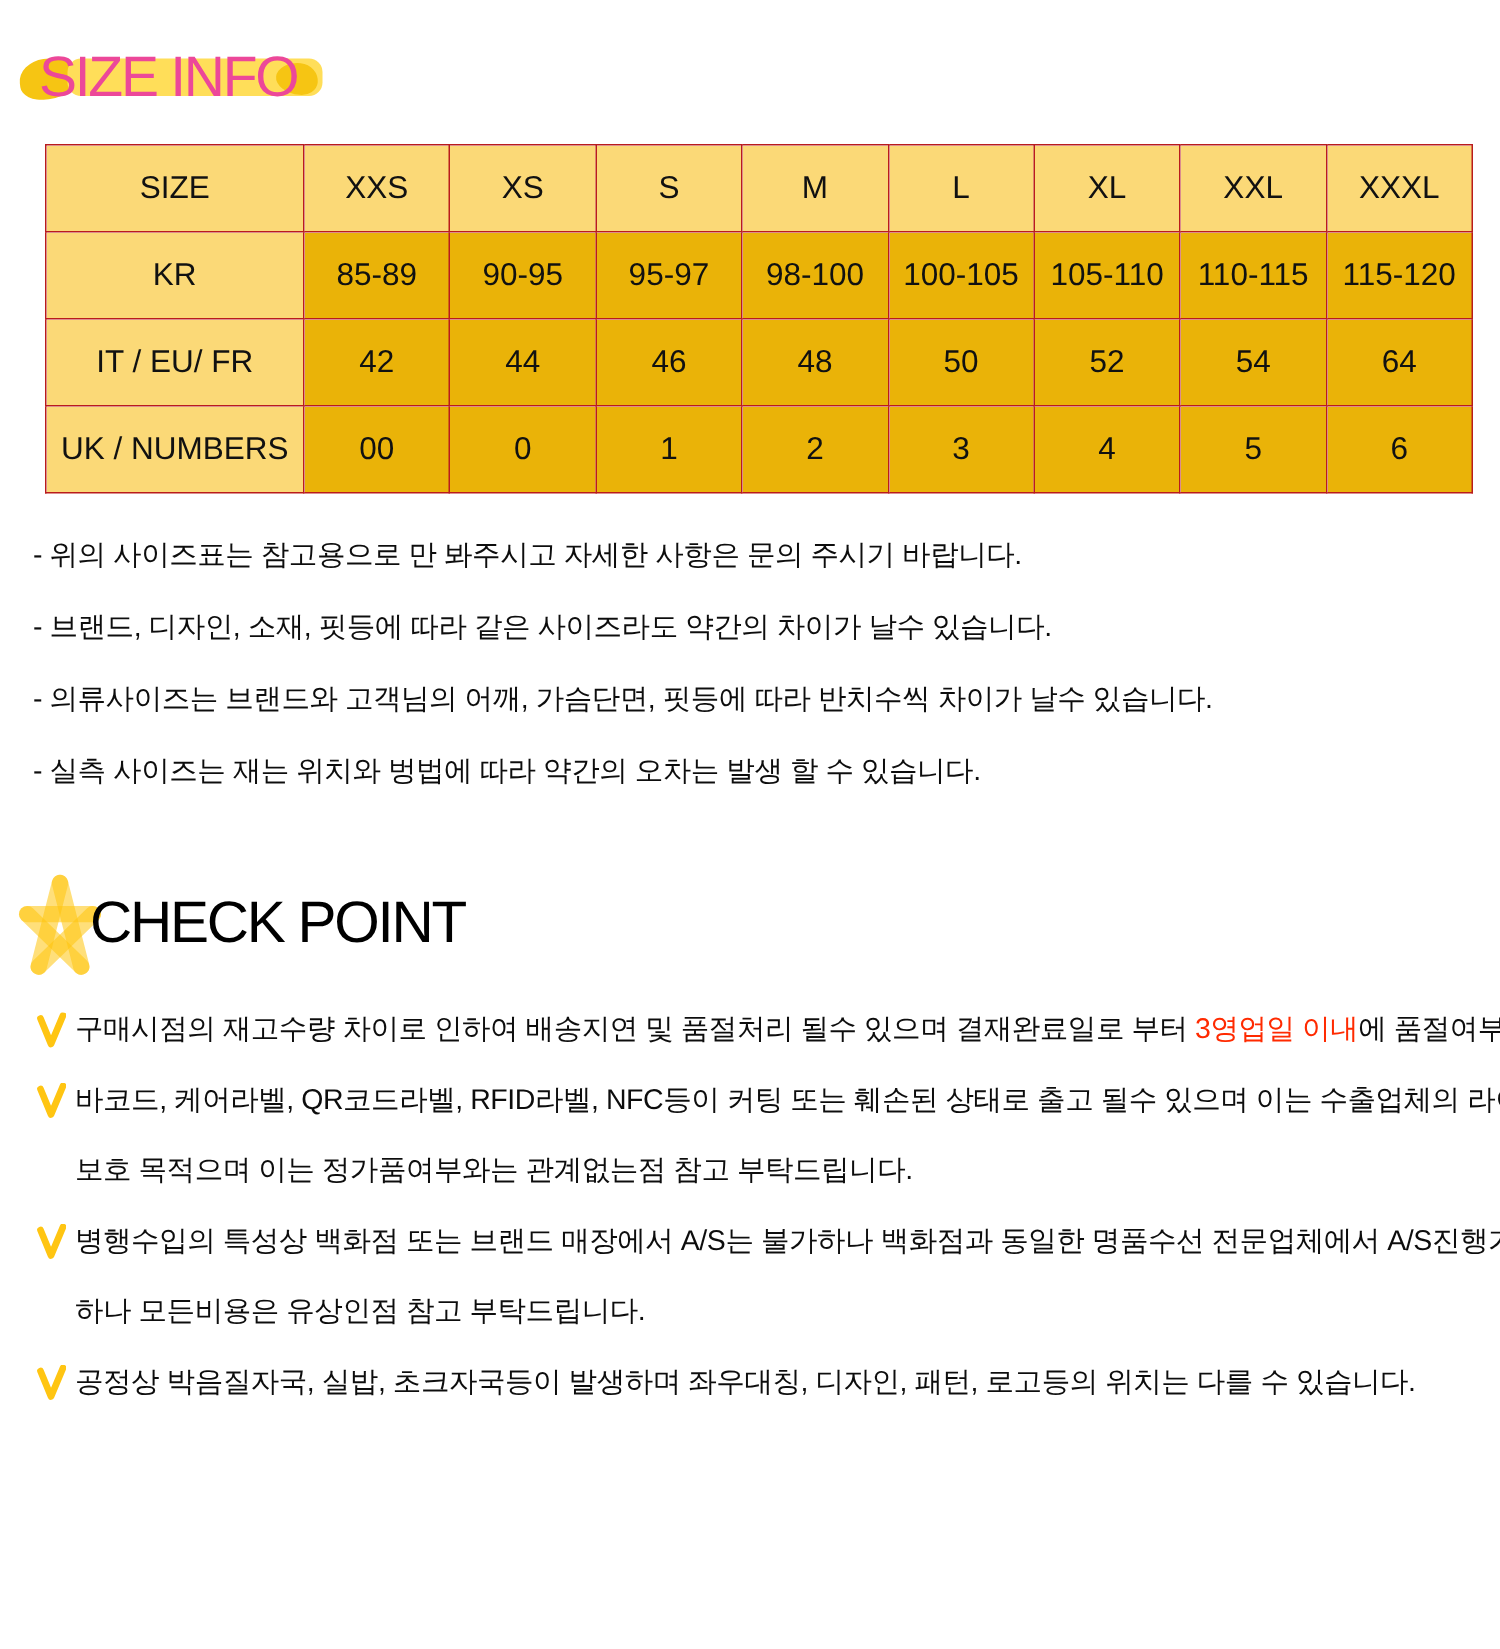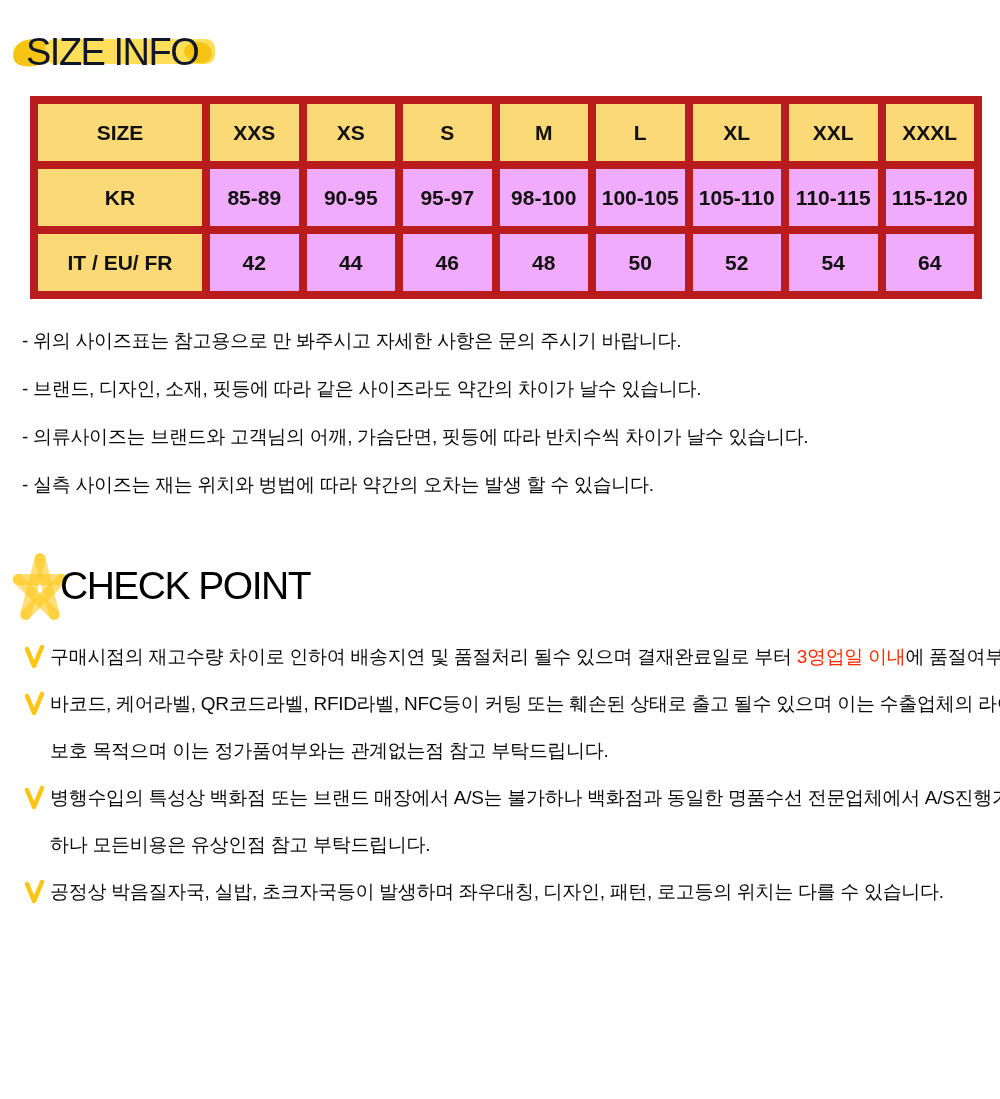"SIZE INFO" .title-text { color: #0f172a -> #ec4899 }
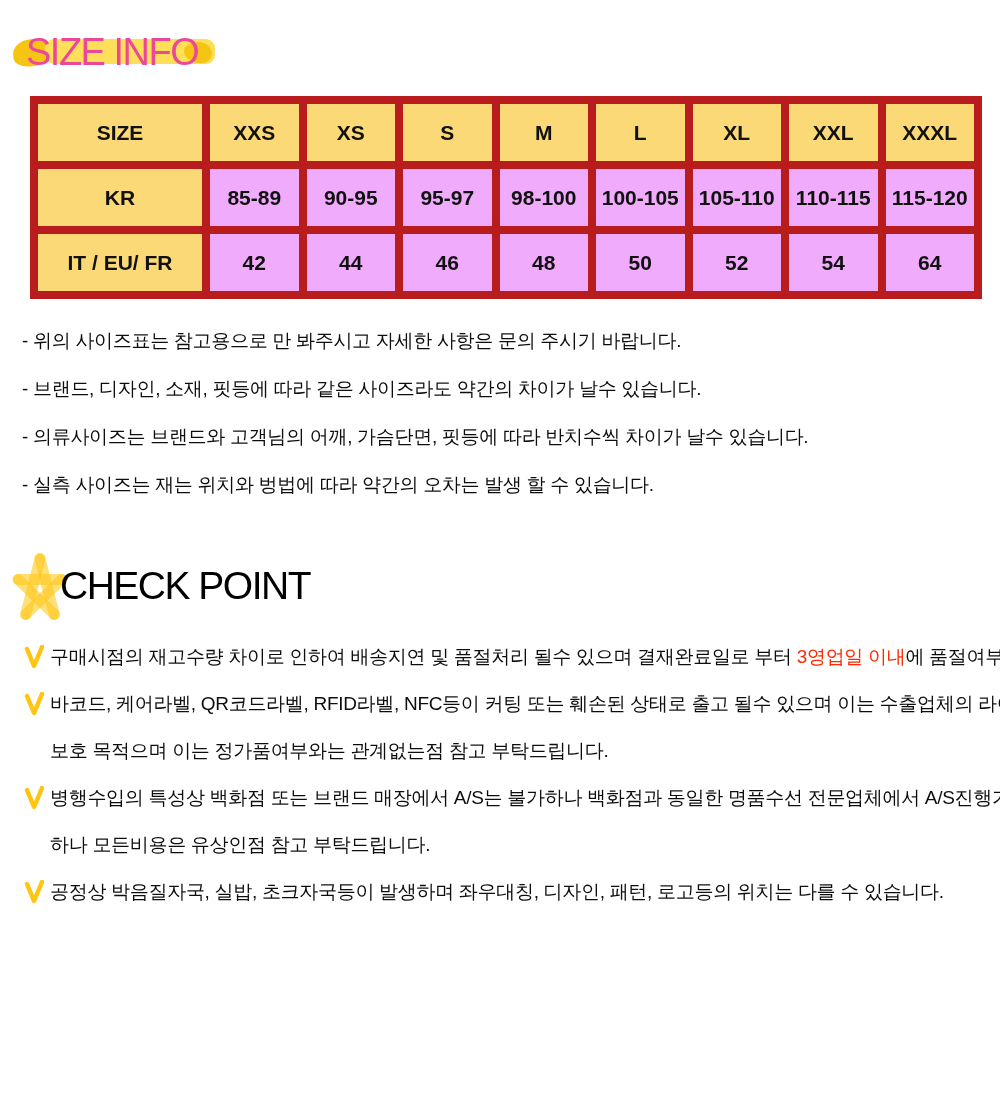"SIZE" table.size-table td { border: 8px solid #b91c1c -> 1px solid #b91c1c; font-weight: bold -> none }
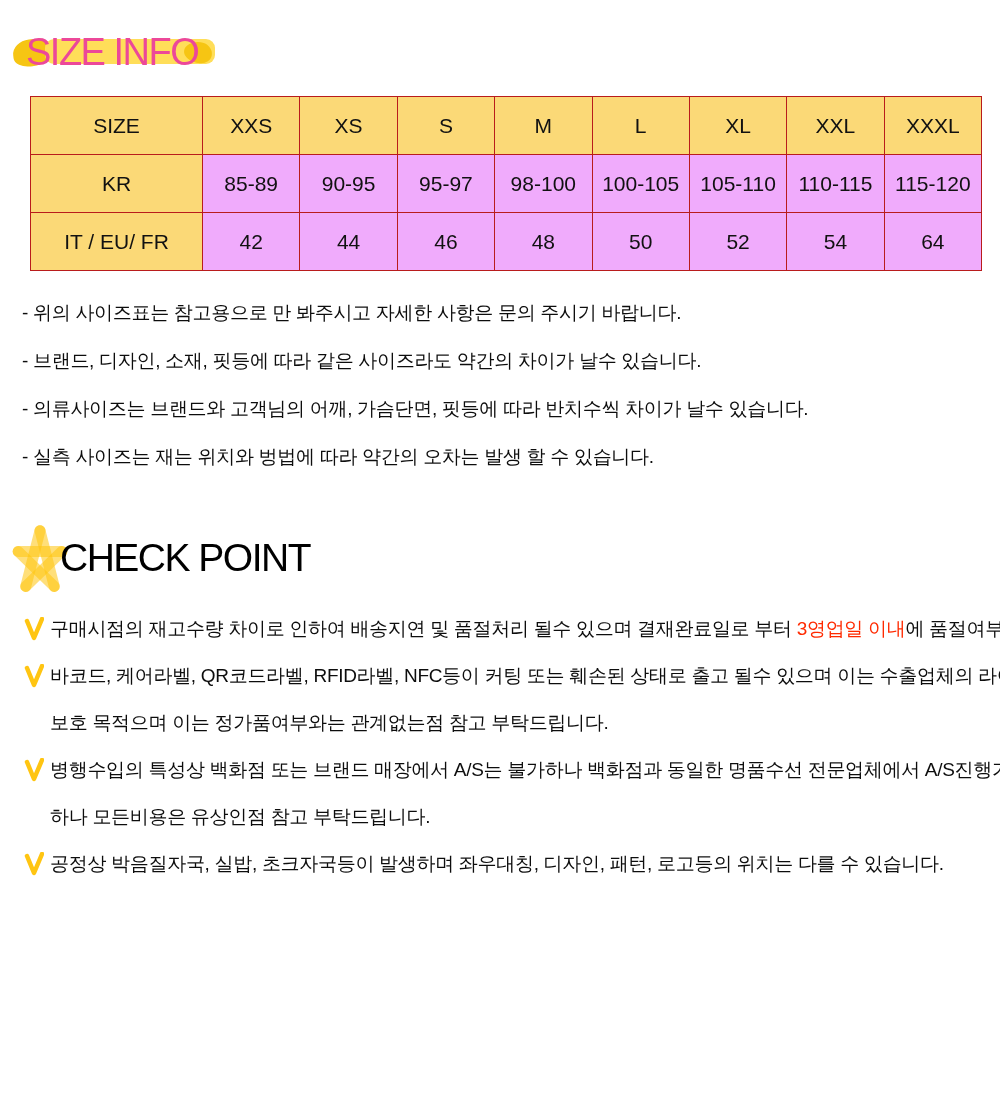"85-89" td.lt { background: #f0abfc -> #eab308 }
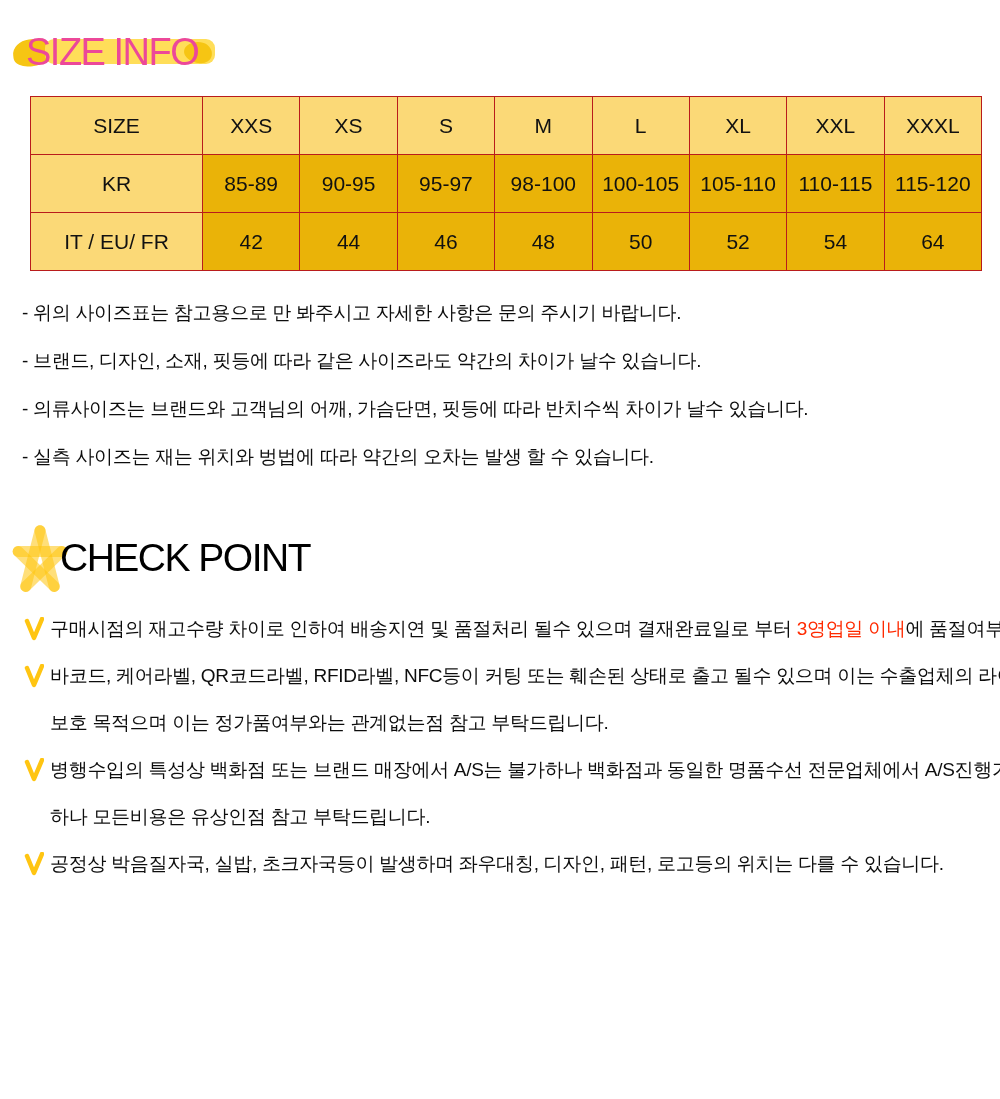"UK / NUMBERS" tr { html: none -> <tr> <td>UK / NUMBERS</td> <td>00</td> <td>0</td> <td>1</td> <td>2</td> <td>3</td> <td>4</td> <td>5</td> <td>6</td> </tr> }
